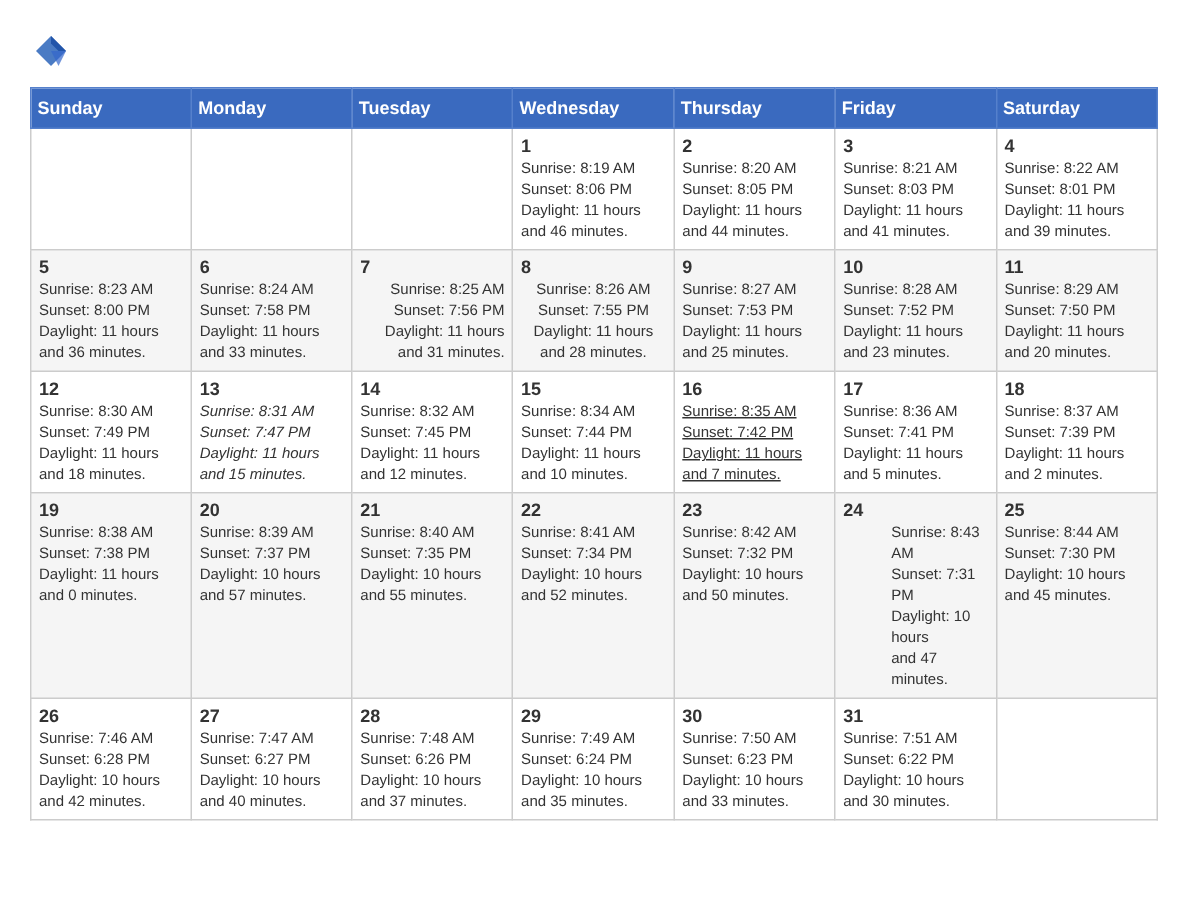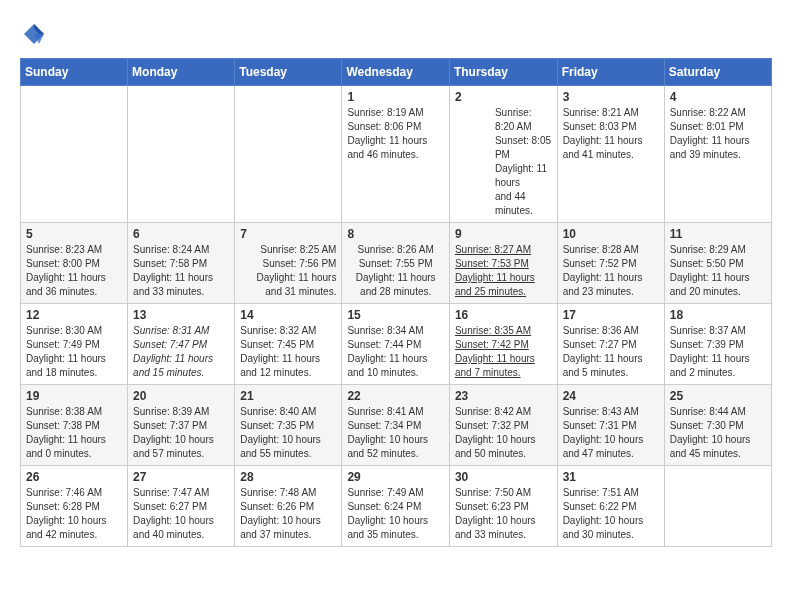"Sunrise: 8:20 AM" div.day-info { margin-left: 40px -> none }
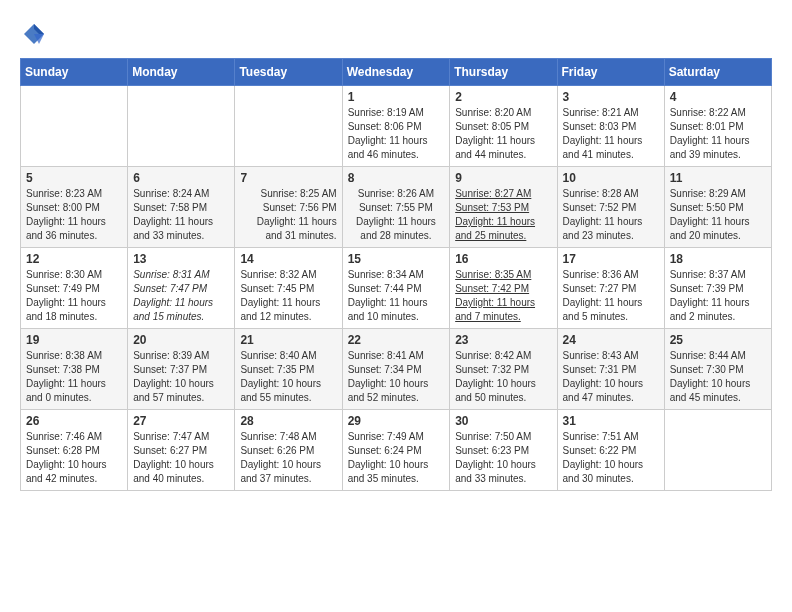"Sunrise: 8:27 AM" div.day-info { text-decoration: underline -> none }
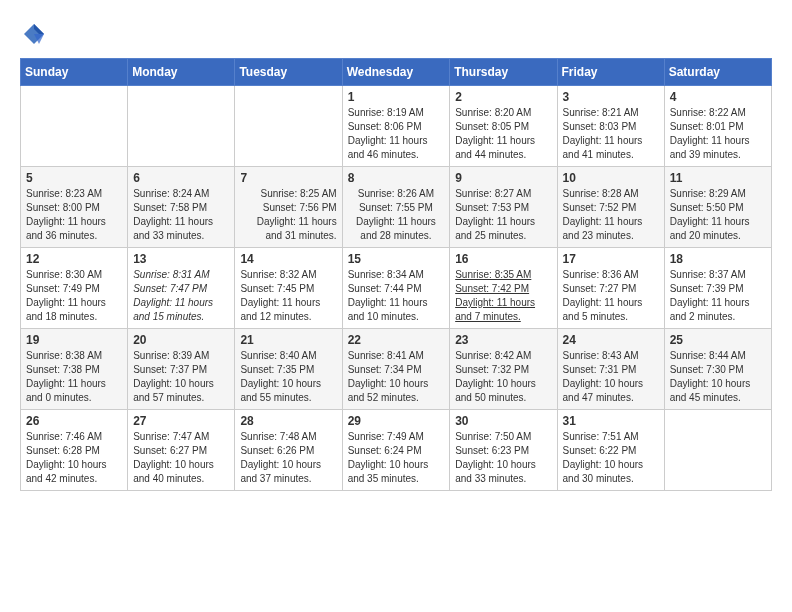"Sunrise: 8:29 AM" div.day-info { text: 5:50 -> 7:50 }
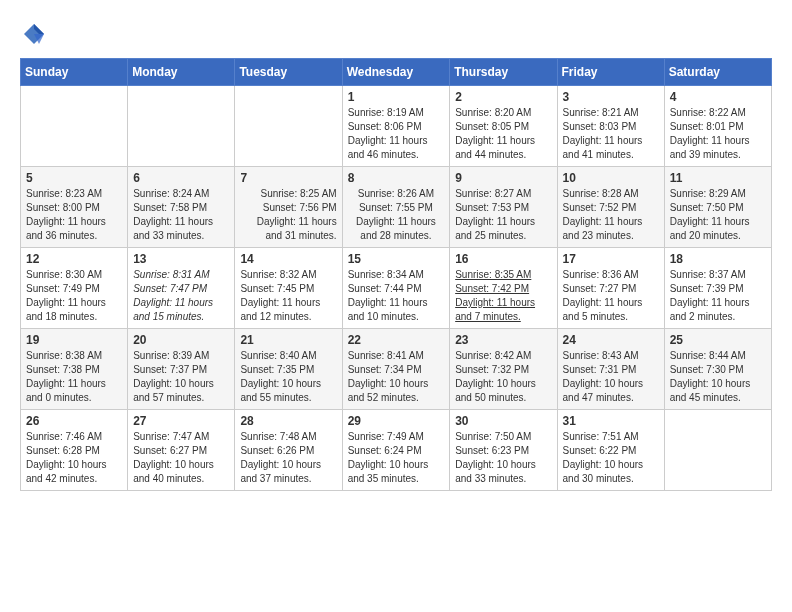"Sunrise: 8:36 AM" div.day-info { text: 7:27 -> 7:41 }
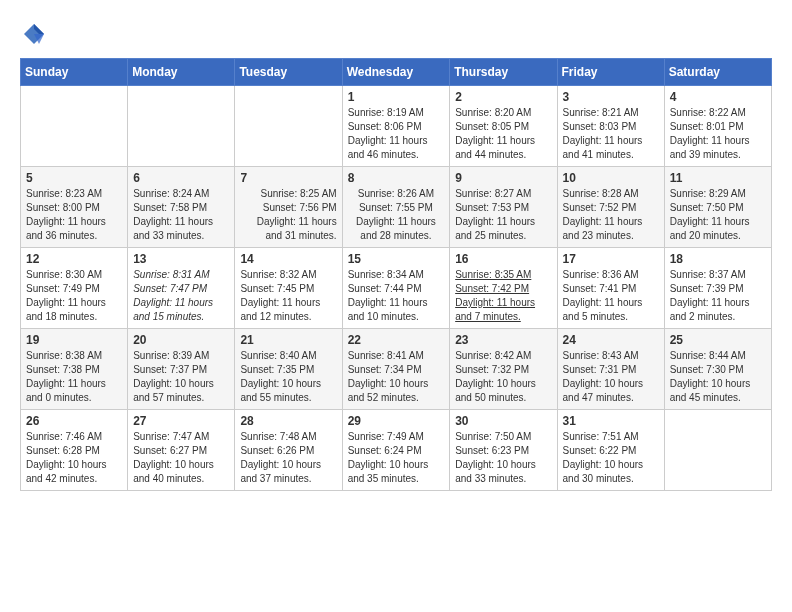"Sunrise: 8:43 AM" div.day-info { margin-left: none -> 32px }
